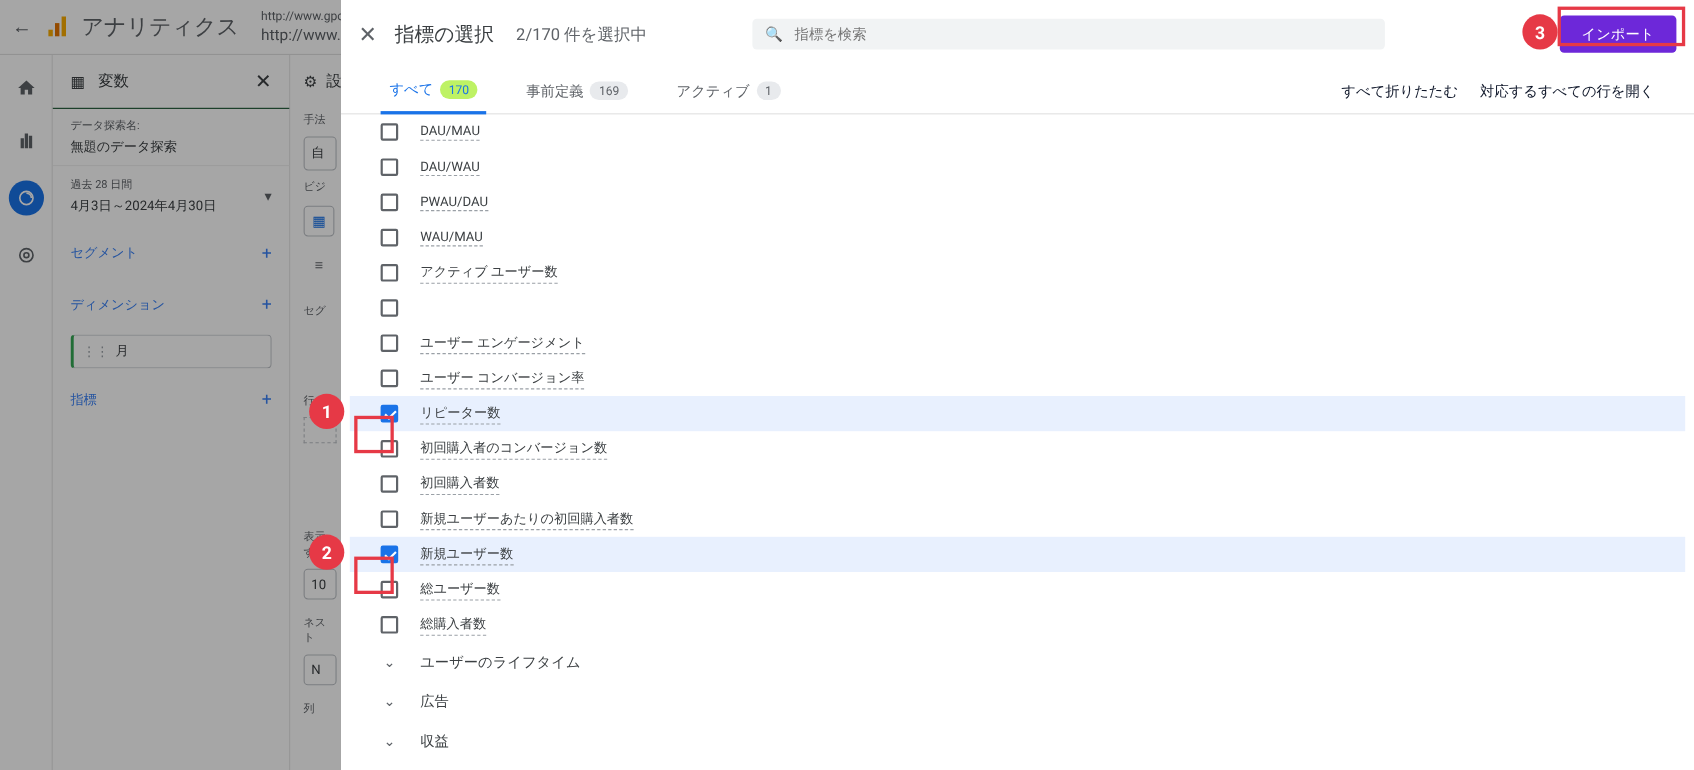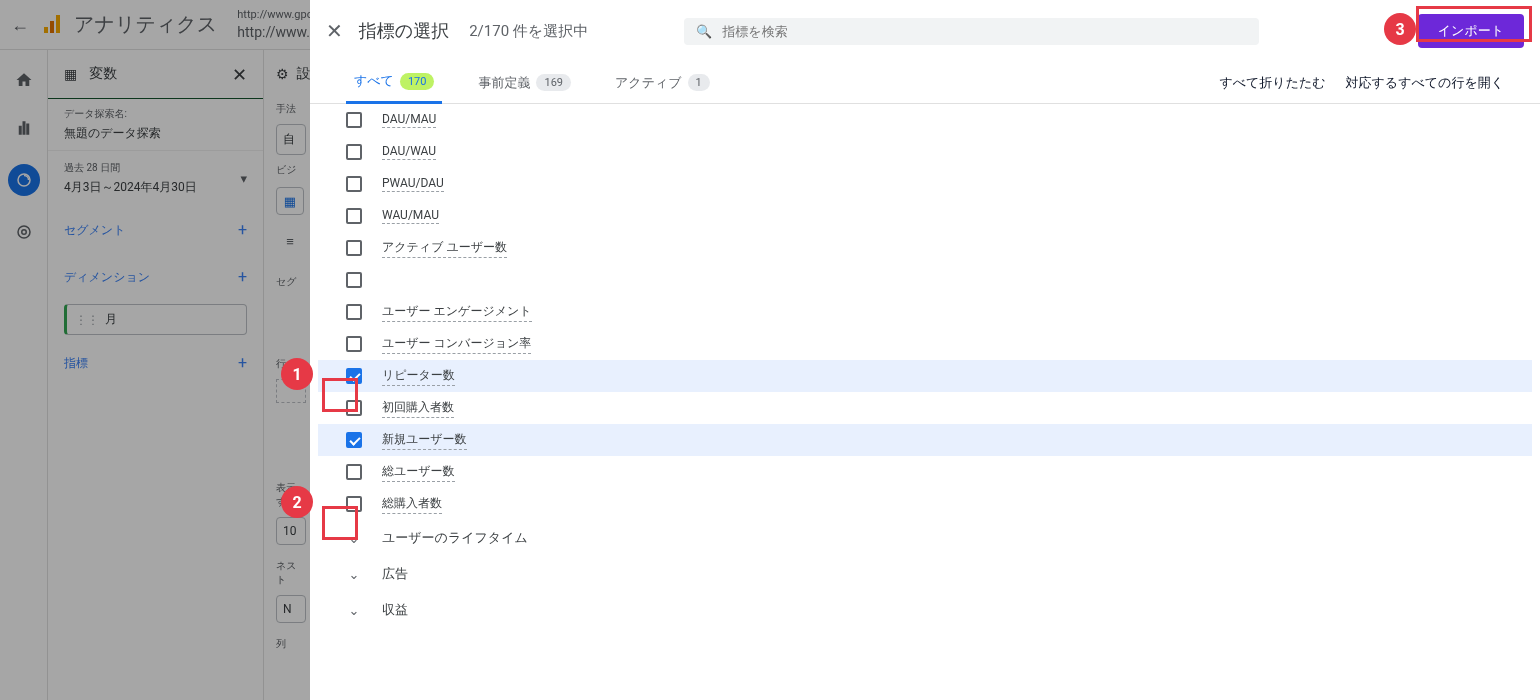"初回購入者のコンバージョン数" div.metric-row { html: none -> <div> <div> <div></div> </div> <span>初回購入者のコンバージョン数</span> </div> }
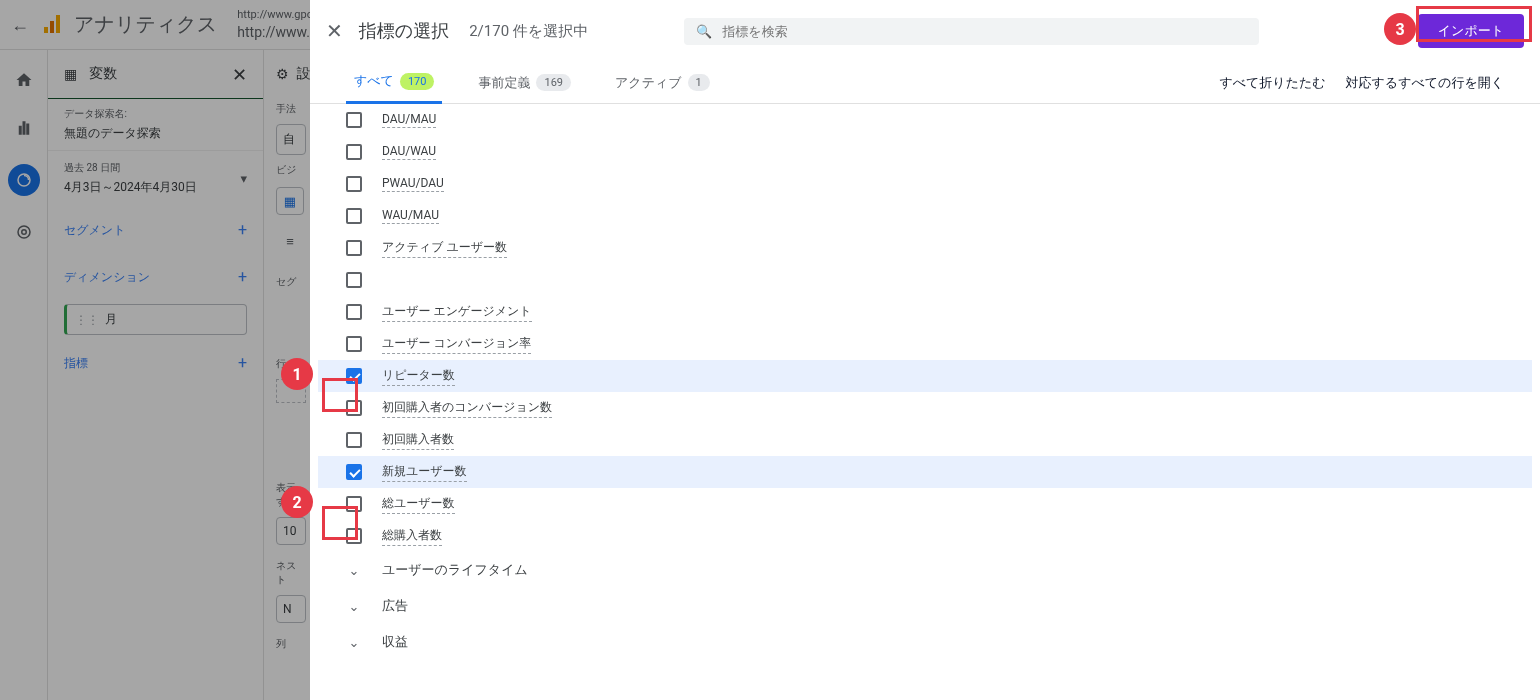"新規ユーザーあたりの初回購入者数" div.metric-row { html: none -> <div> <div> <div></div> </div> <span>新規ユーザーあたりの初回購入者数</span> </div> }
